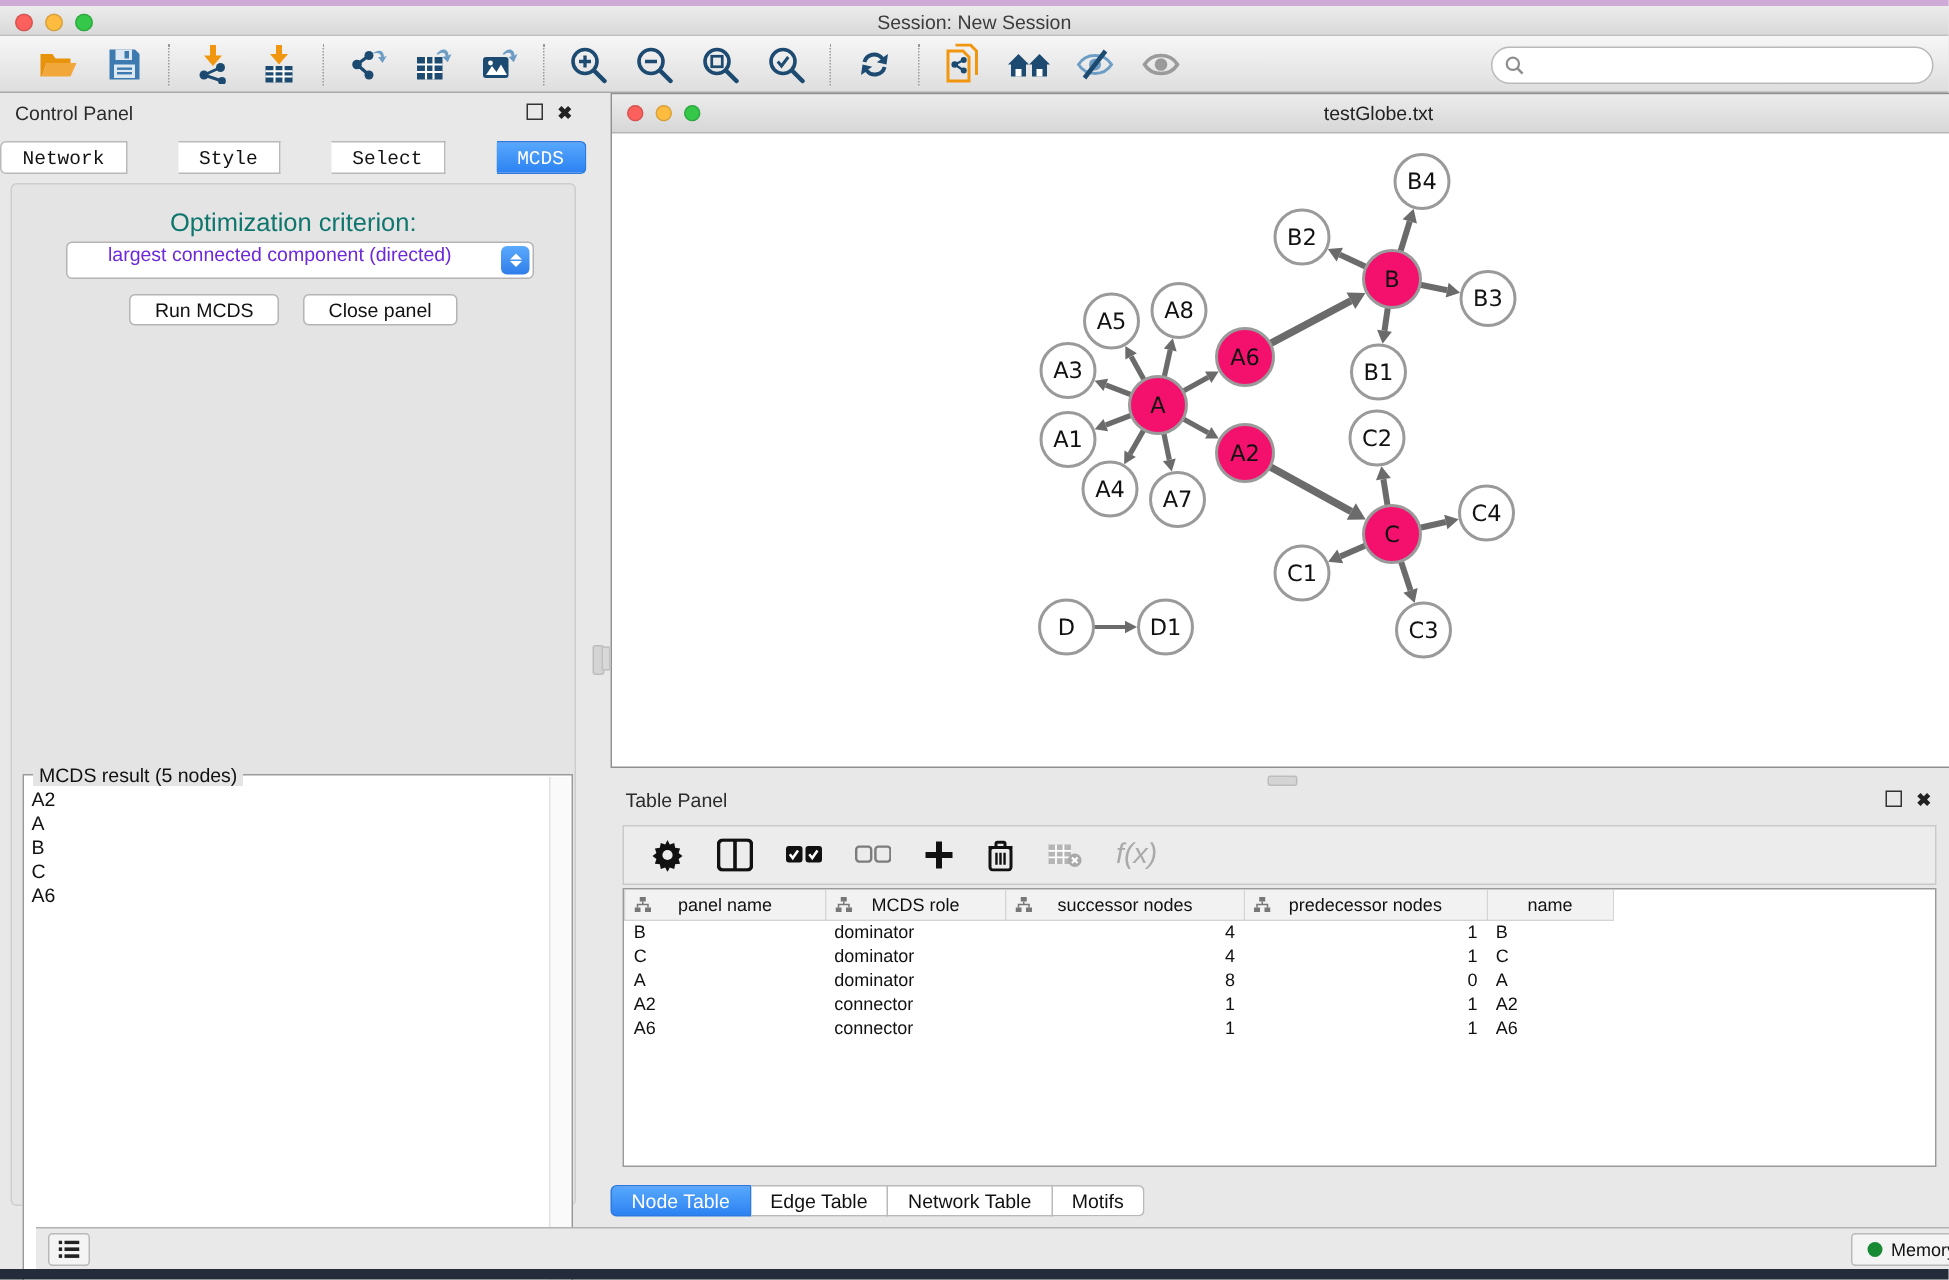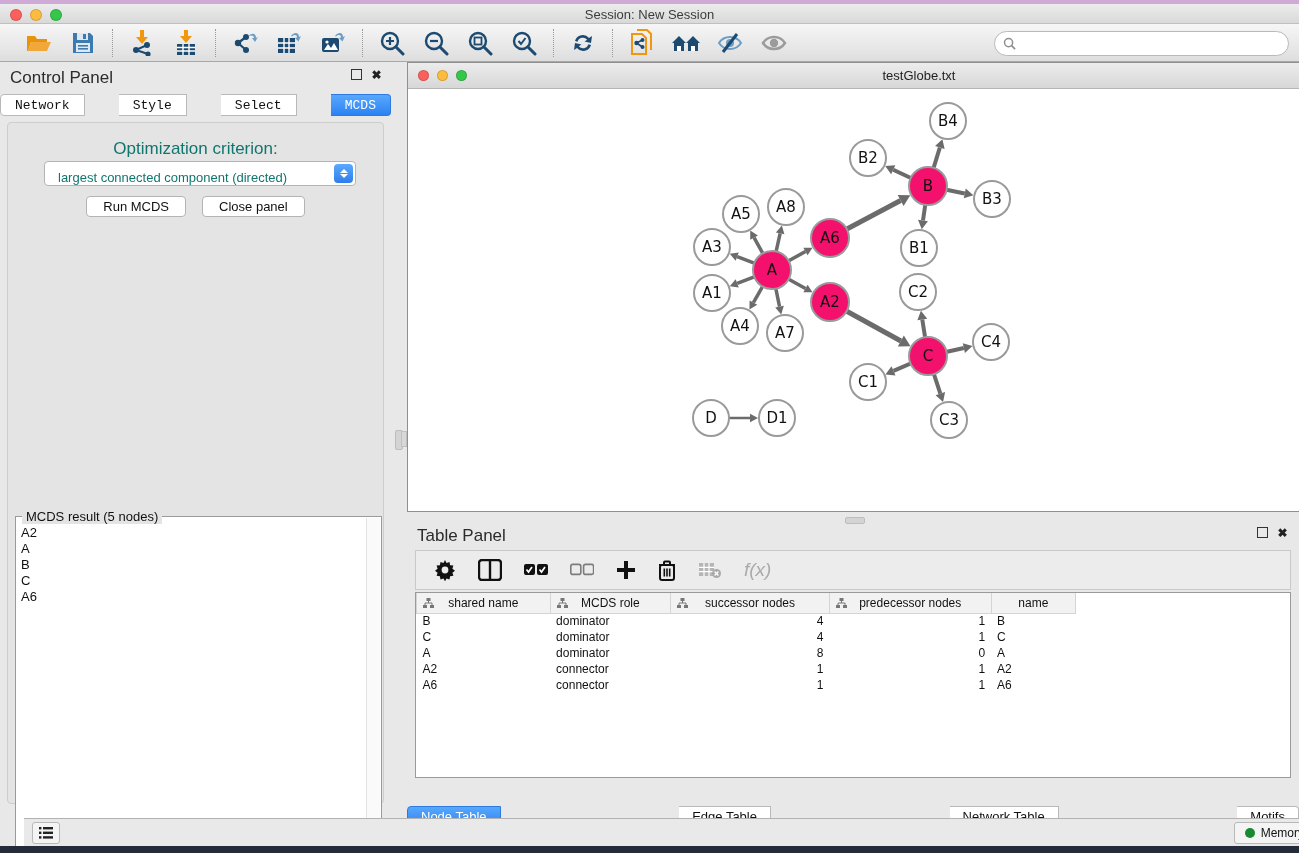"Control Panel" .panel-head .ptitle { font-size: 17px -> 13px }
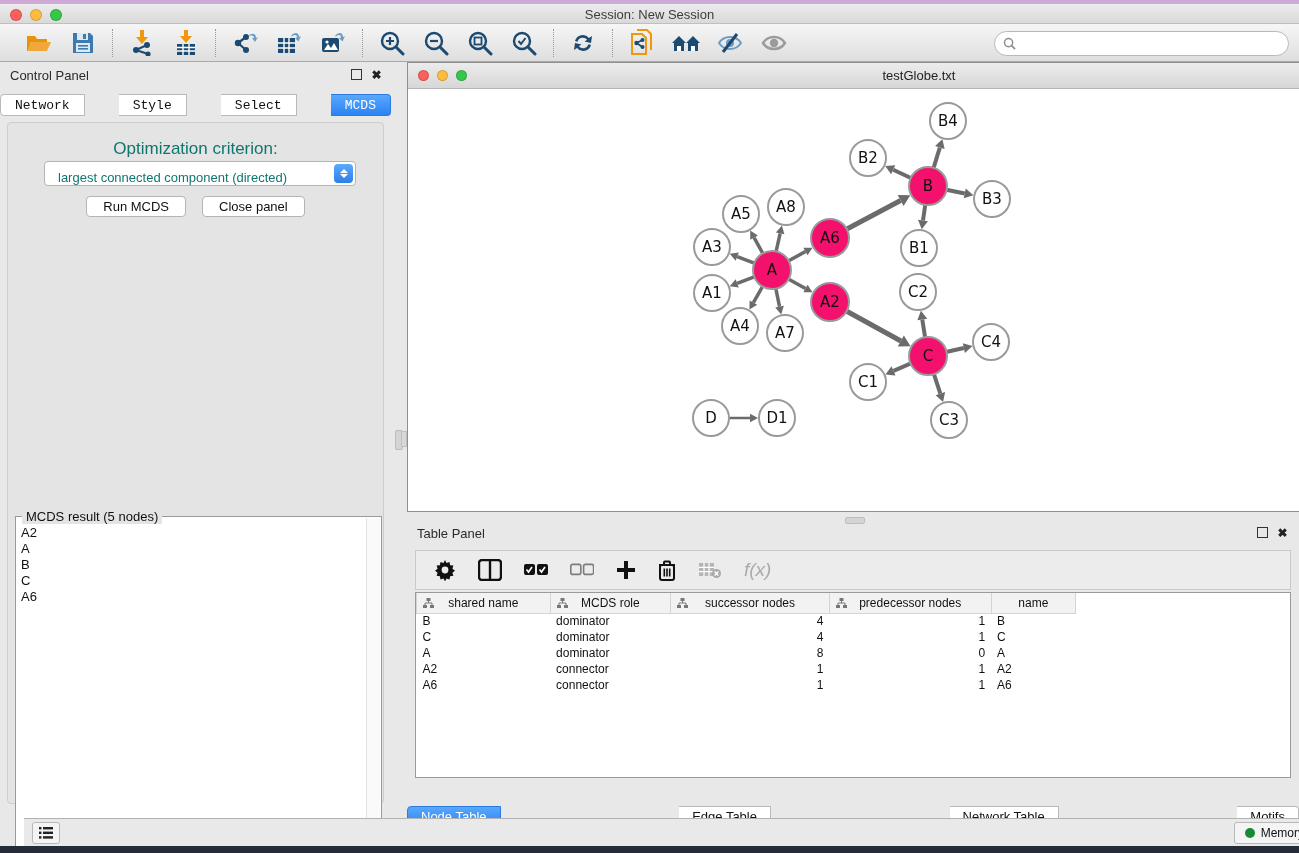"largest connected component (directed)" .opt-select { align-items: flex-end -> flex-start; color: #0f766e -> #6d28d9; padding-left: 13px -> 27px }
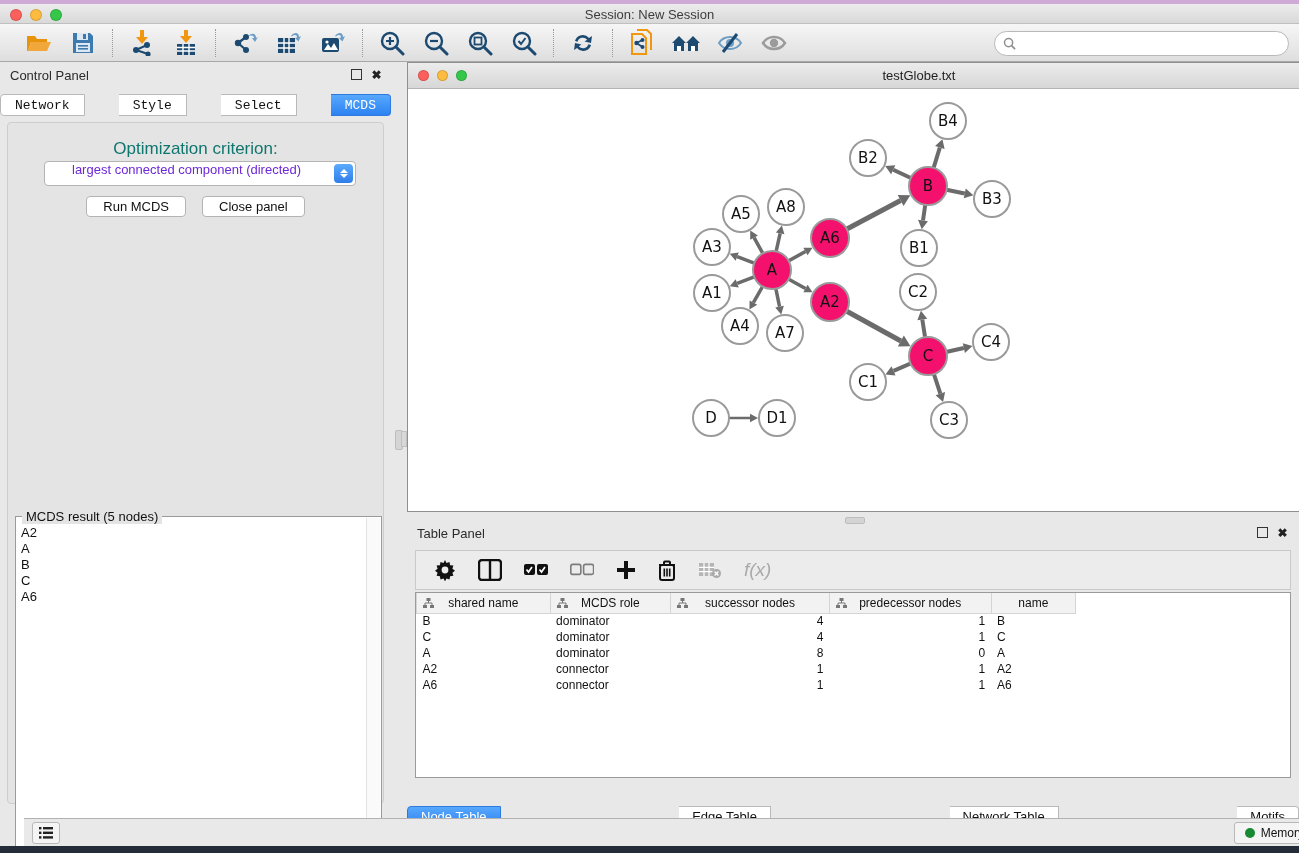"shared name" span { text: shared -> panel }
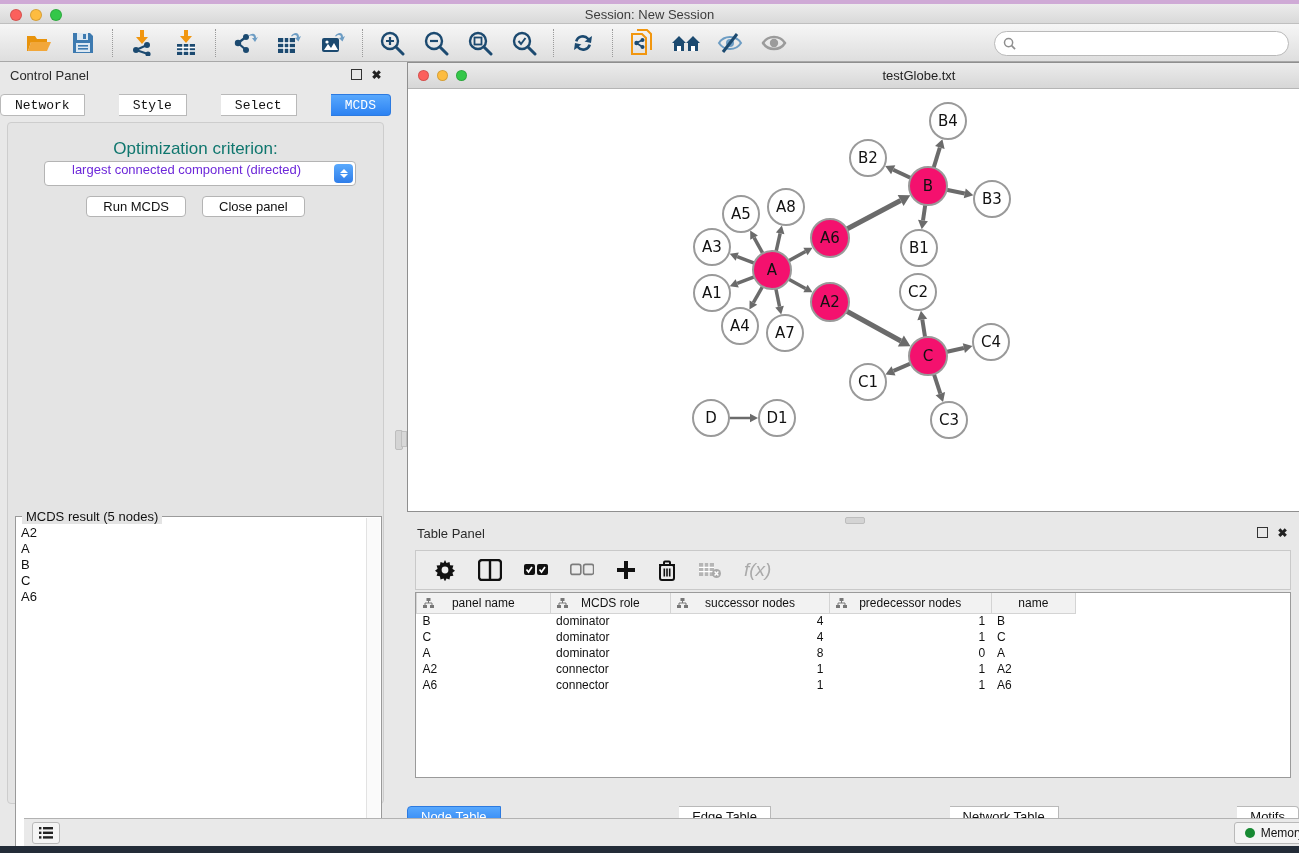"Node Table" .tp-tabs { justify-content: space-between -> flex-start; top: 286px -> 270px }
